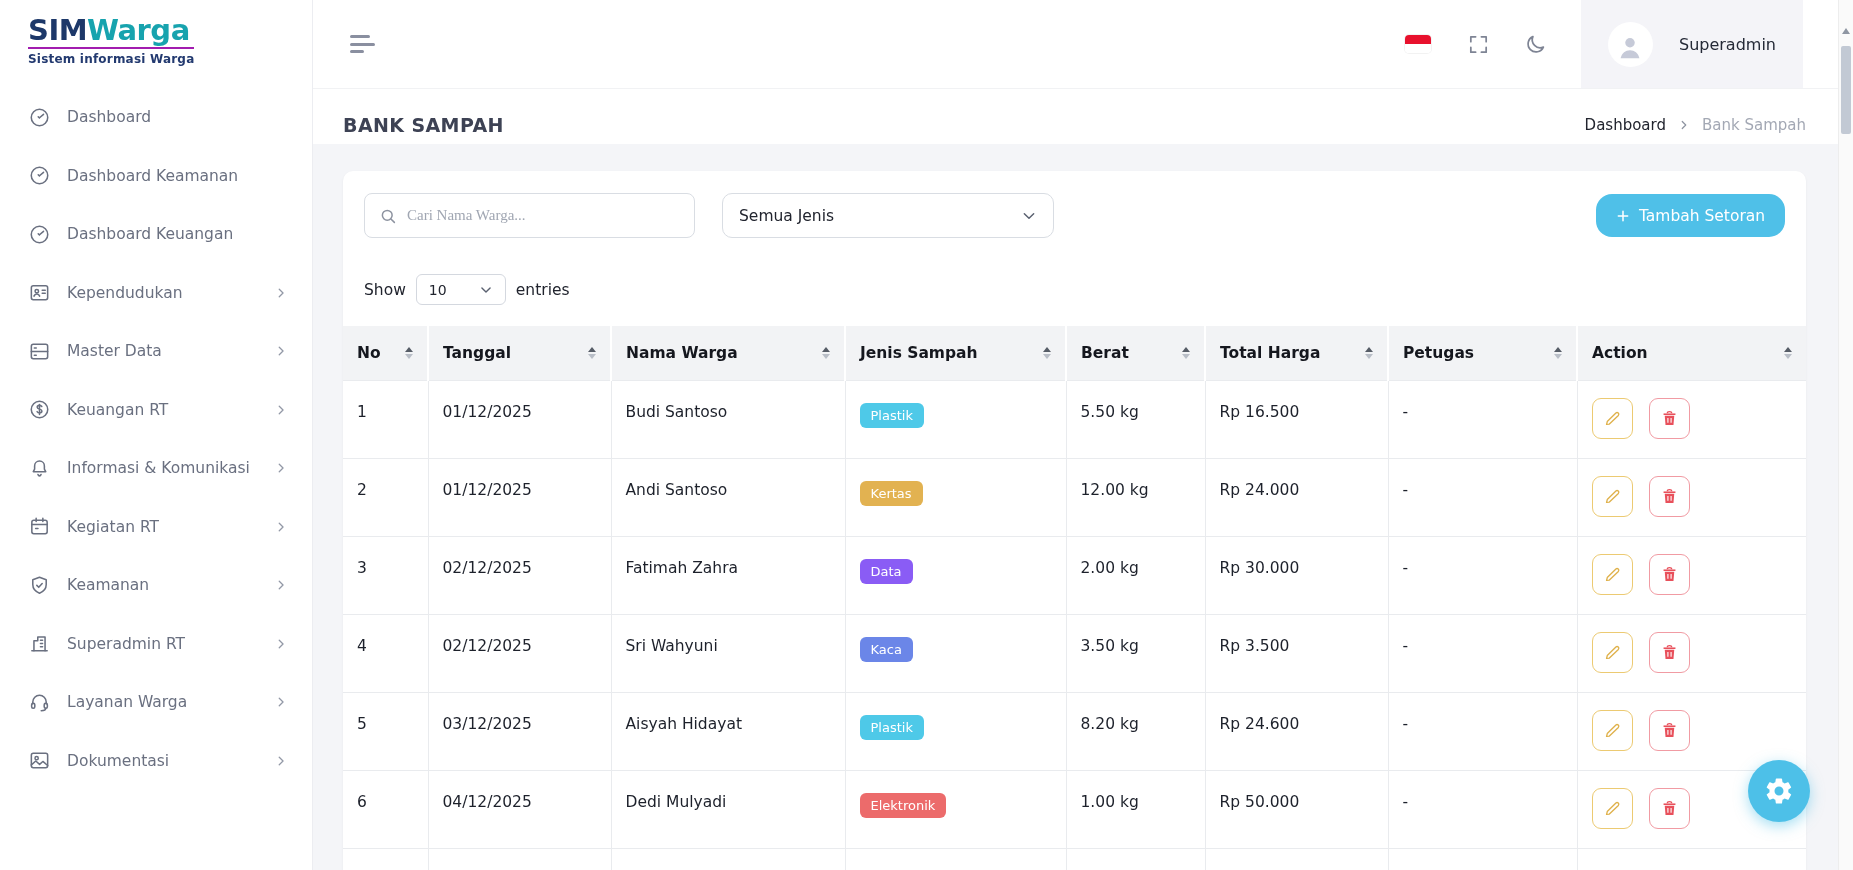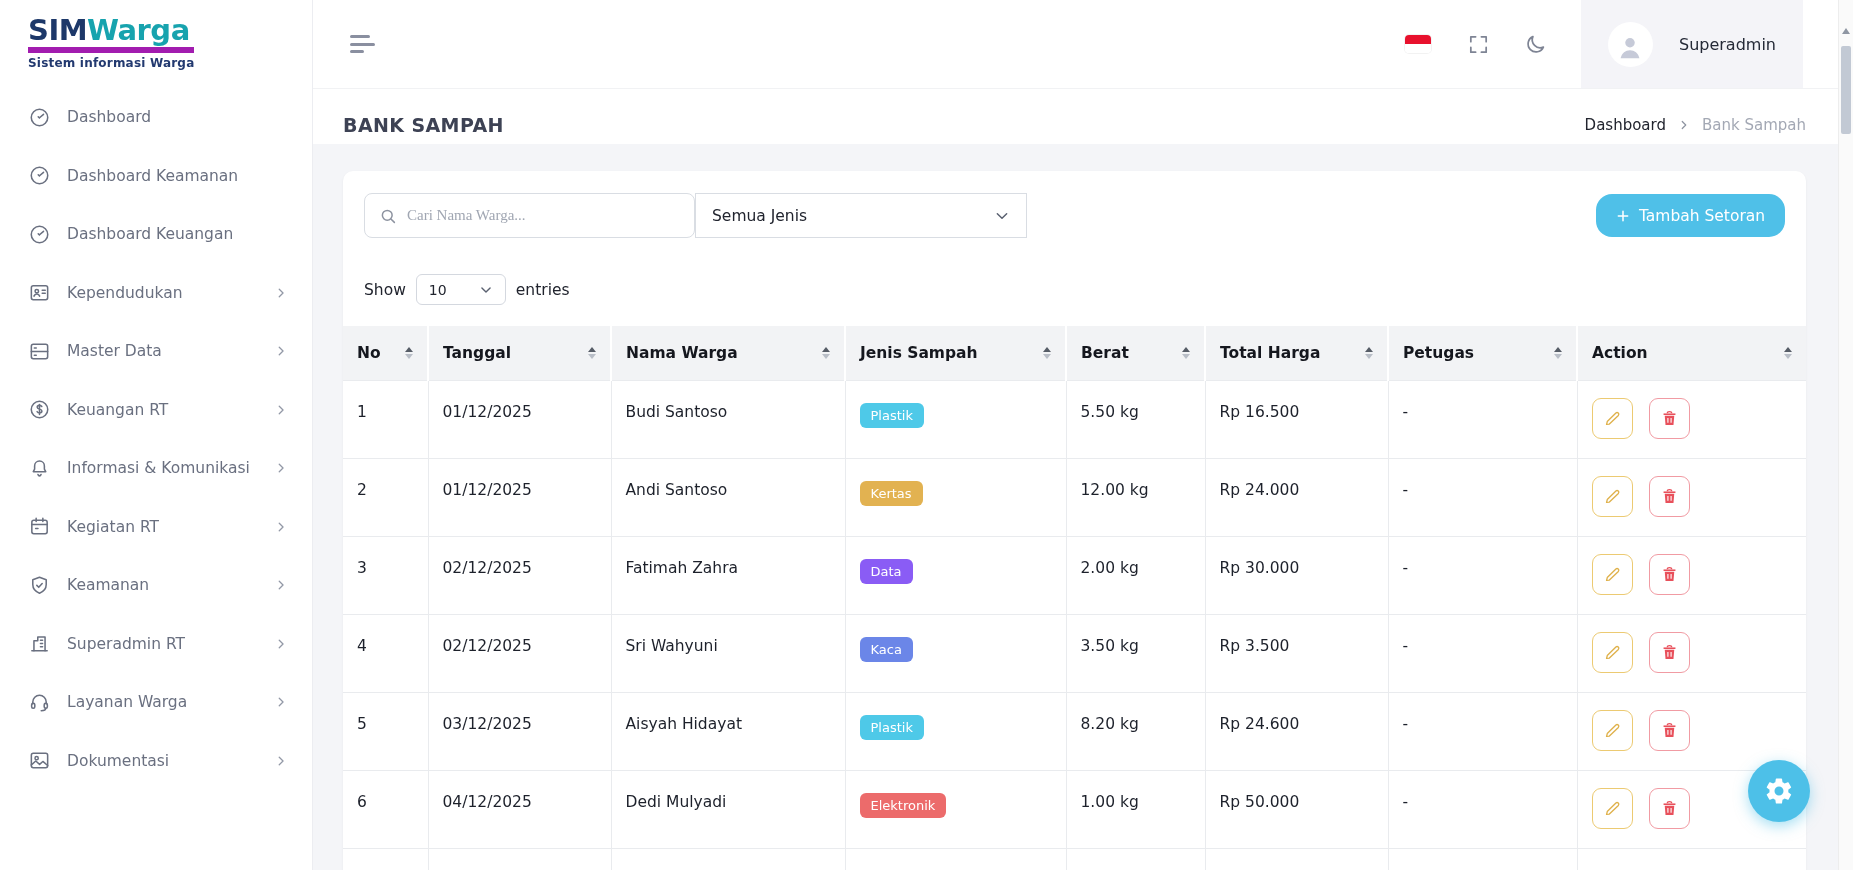"Sistem informasi Warga" .logo-sub { border-top: 6px solid #a21caf -> 2px solid #a21caf }
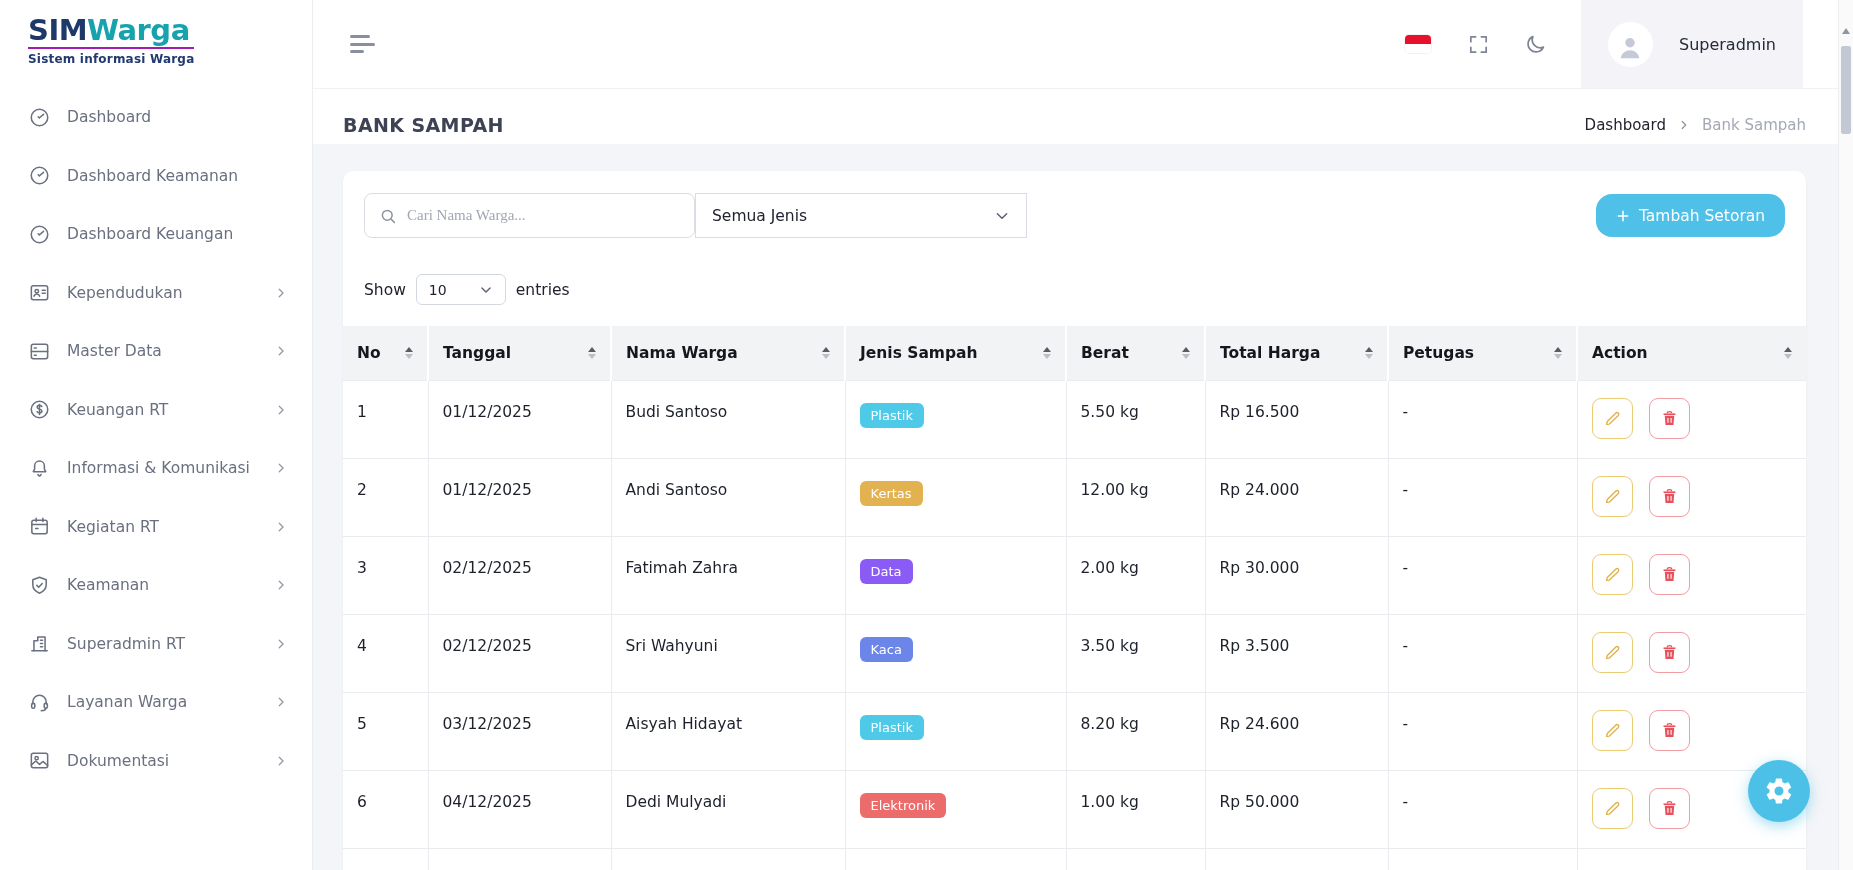"Semua Jenis" .filter-select { border-radius: 0 -> 10px; margin-left: none -> 27px }
